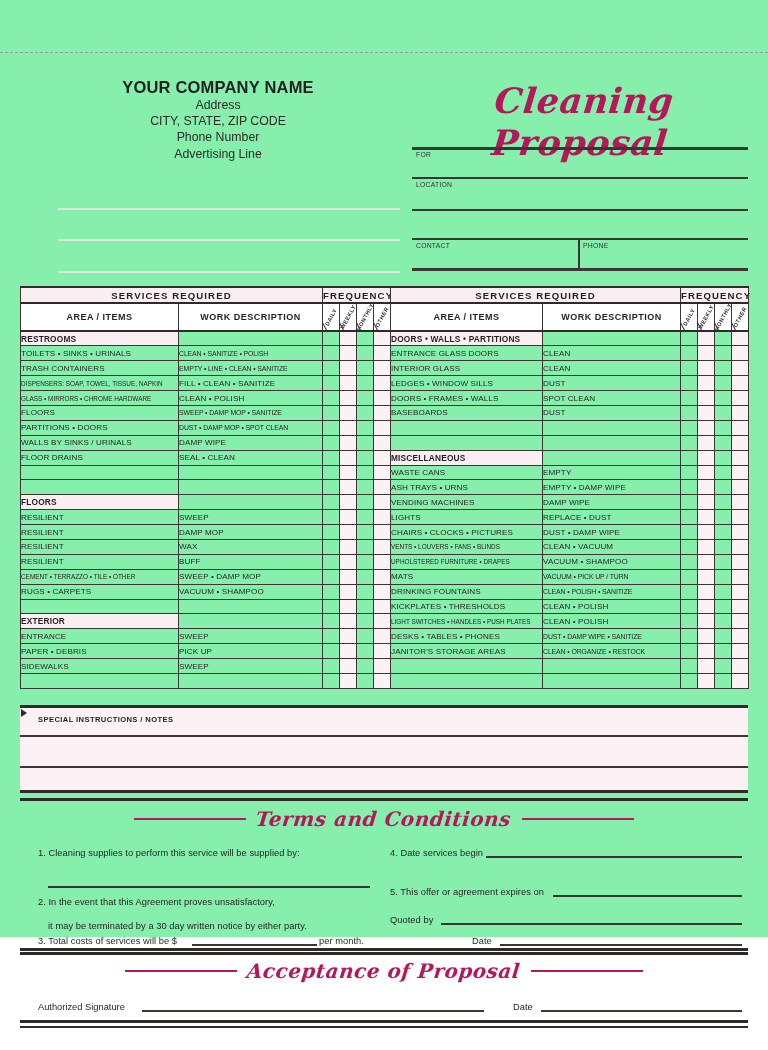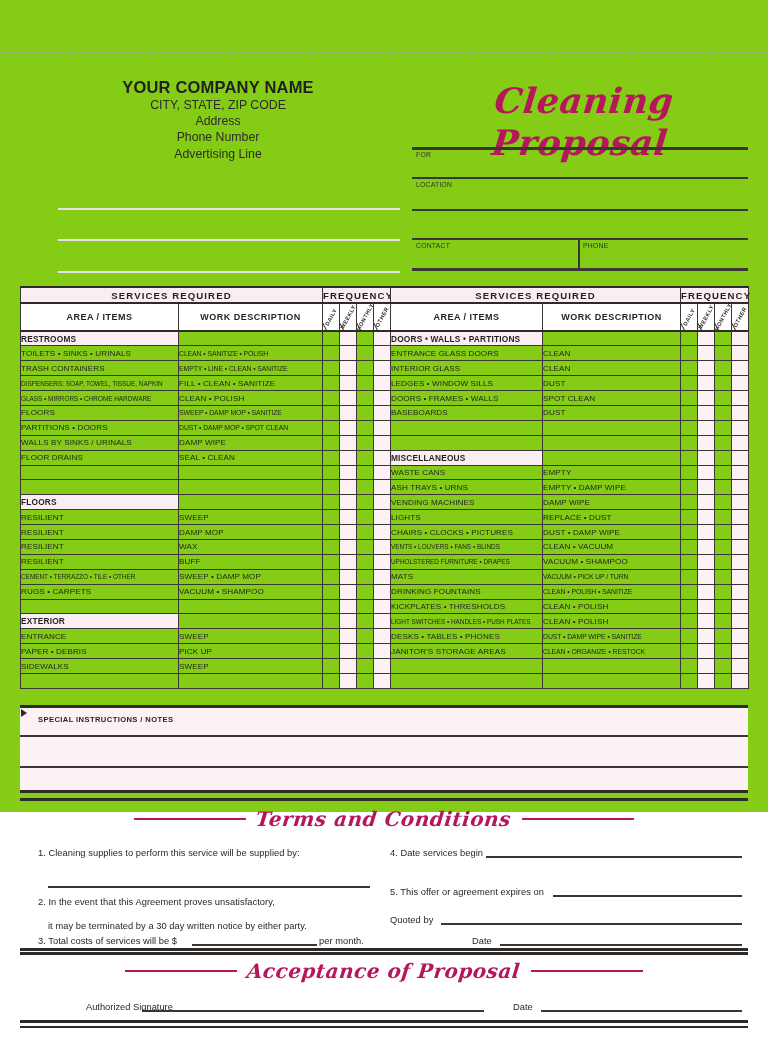"YOUR COMPANY NAME" .page { background: #84cc16 -> #86efac; height: 812px -> 937px }
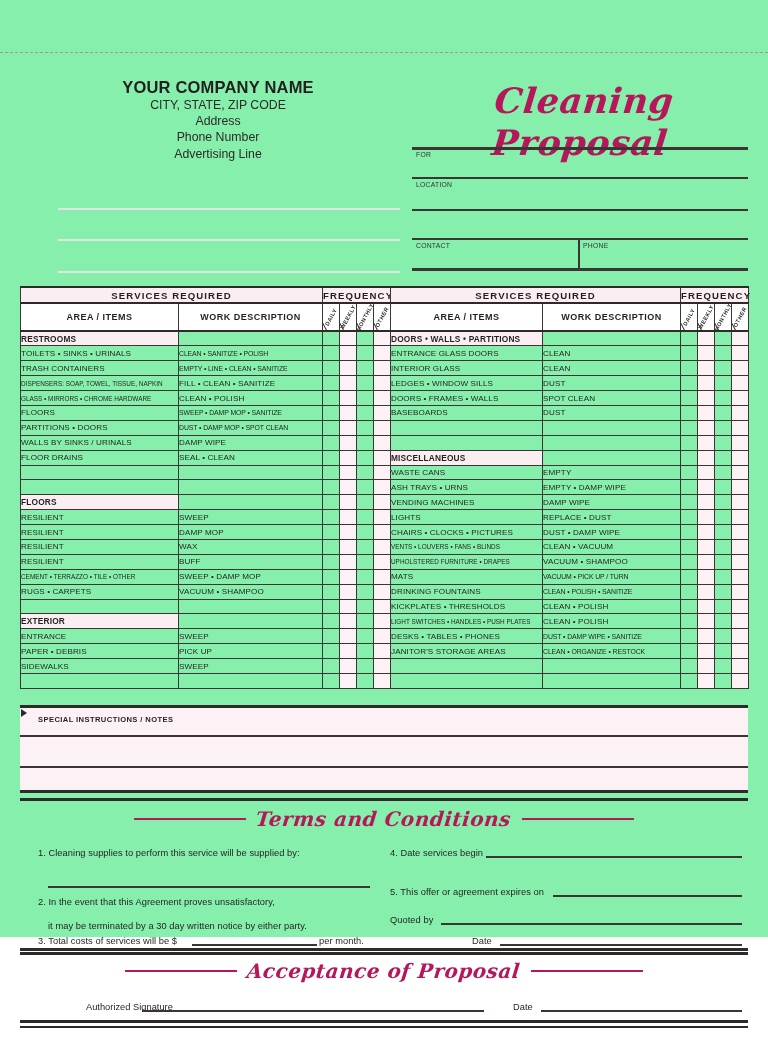"CITY, STATE, ZIP CODE" div.co-line { order: before "Address" -> after "Address" }
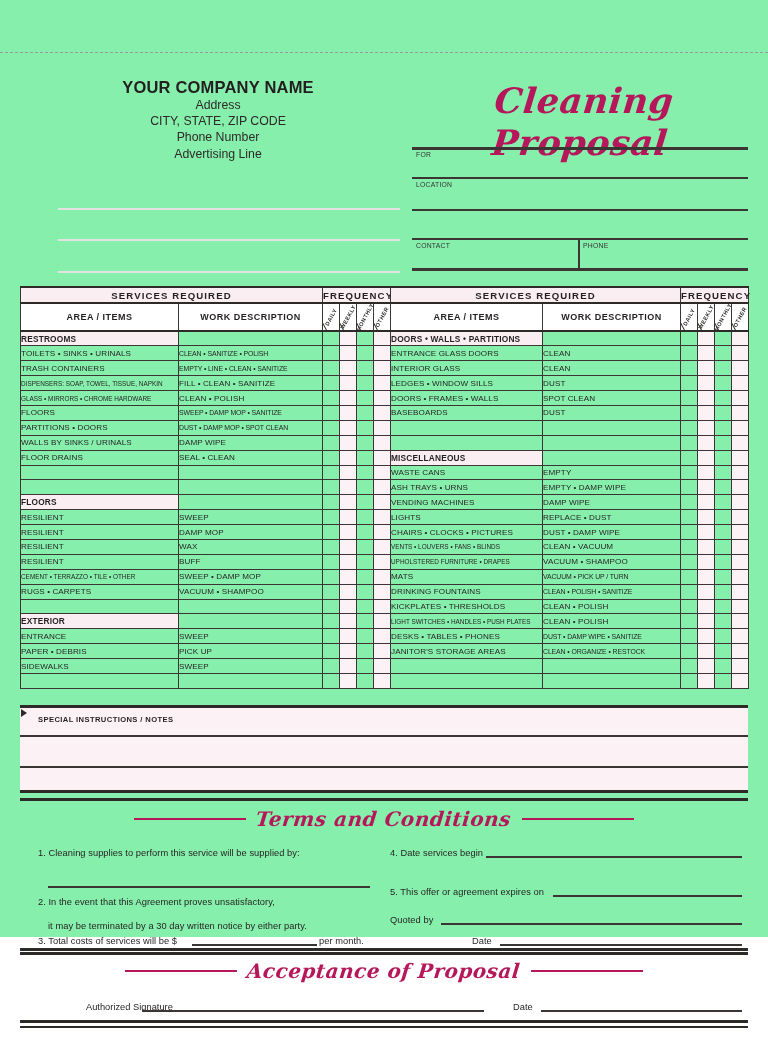"Authorized Signature" div.sig { margin-left: 48px -> none }
